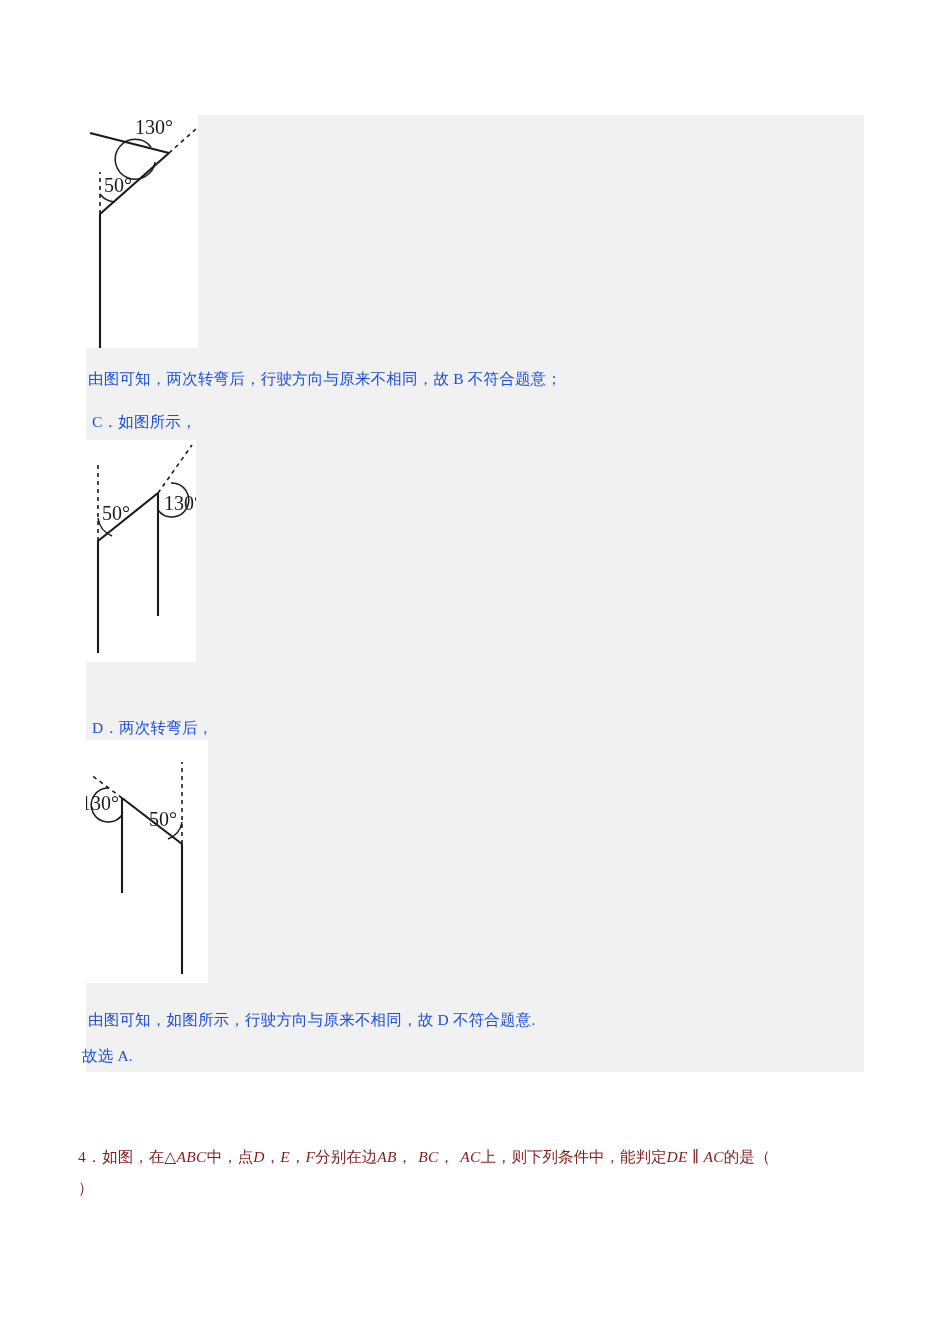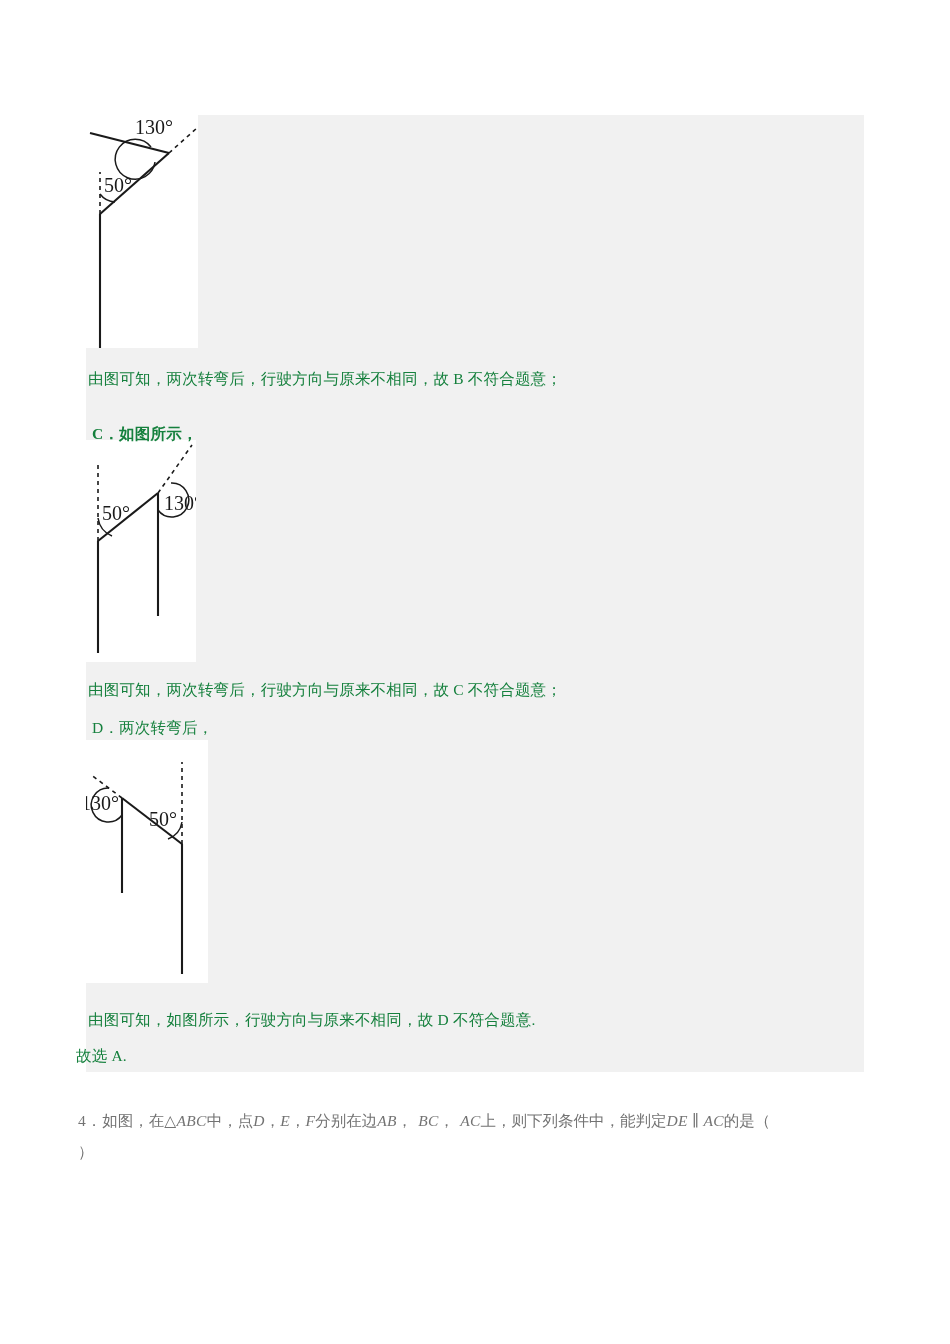"由图可知，两次转弯后，行驶方向与原来不相同，故 B 不符合题意；" .red-line { color: #15803d -> #1d4ed8 }
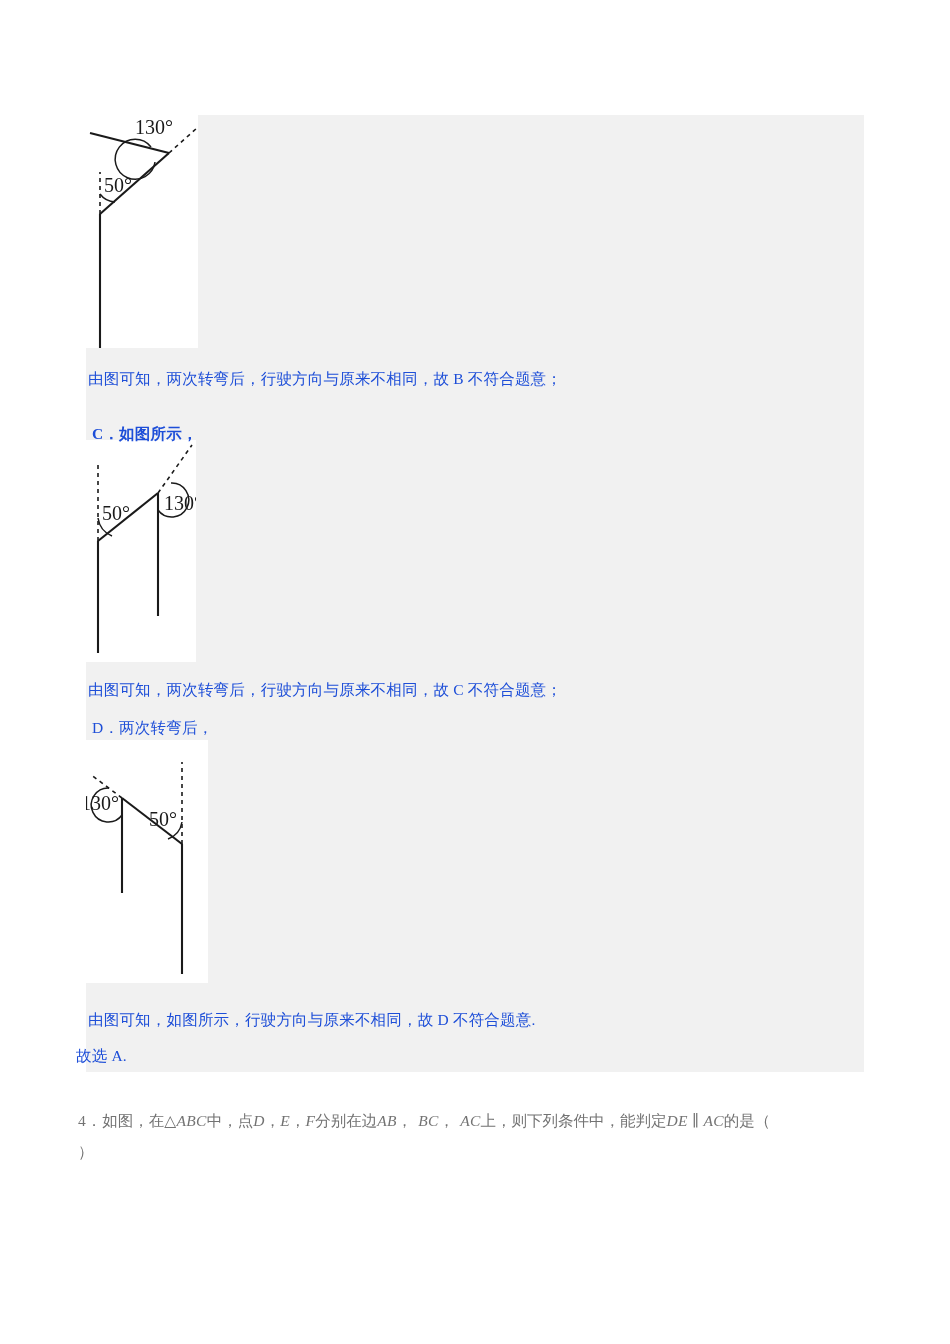"C．如图所示，" #red-2 { font-weight: bold -> none; top: 425px -> 413px }
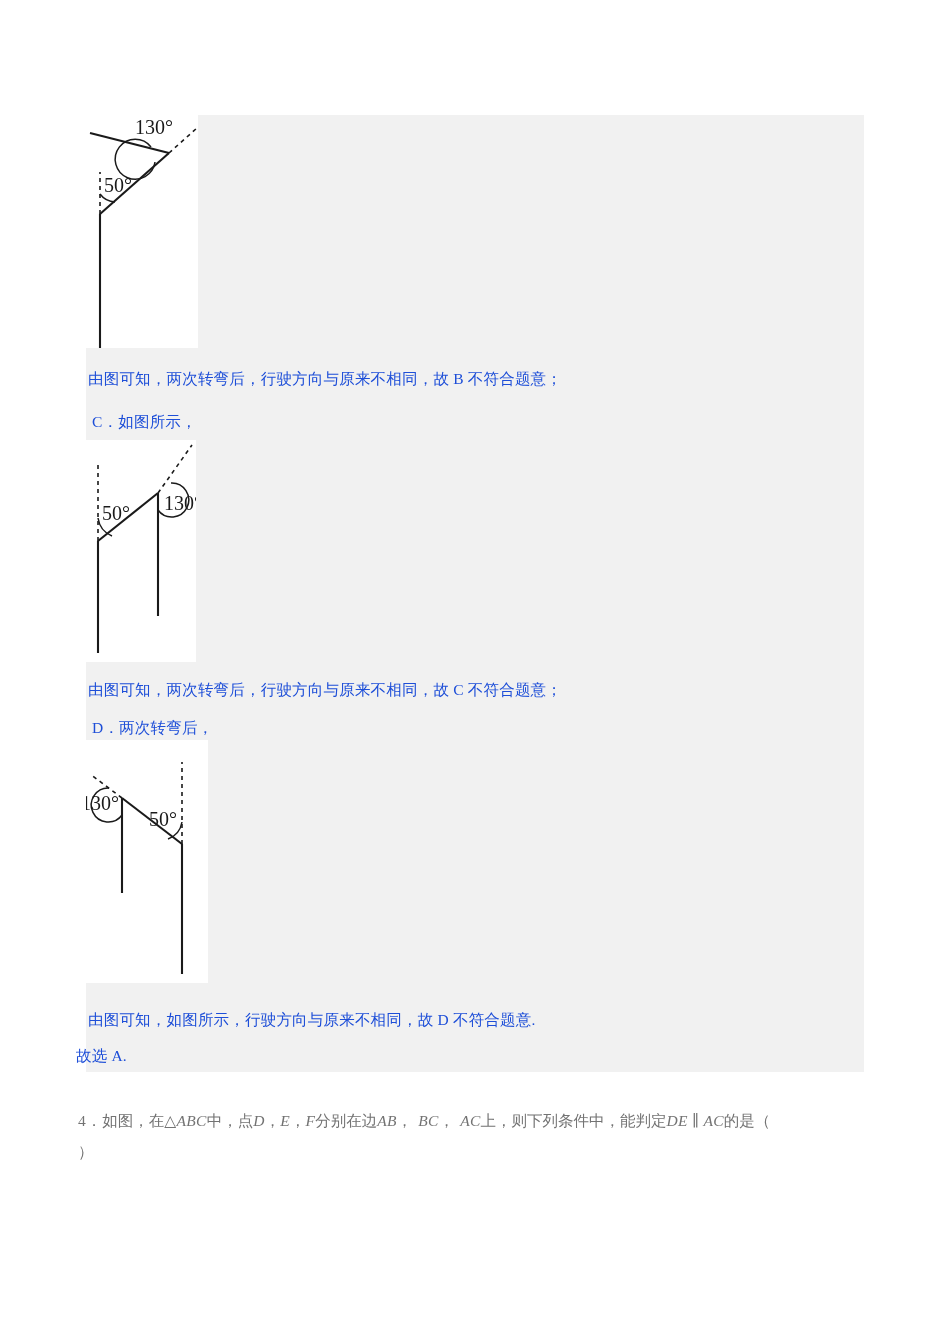"由图可知，两次转弯后，行驶方向与原来不相同，故 C 不符合题意；" div.red-line { html: <div>由图可知，两次转弯后，行驶方向与原来不相同，故 C 不符合题意；</div> -> none }
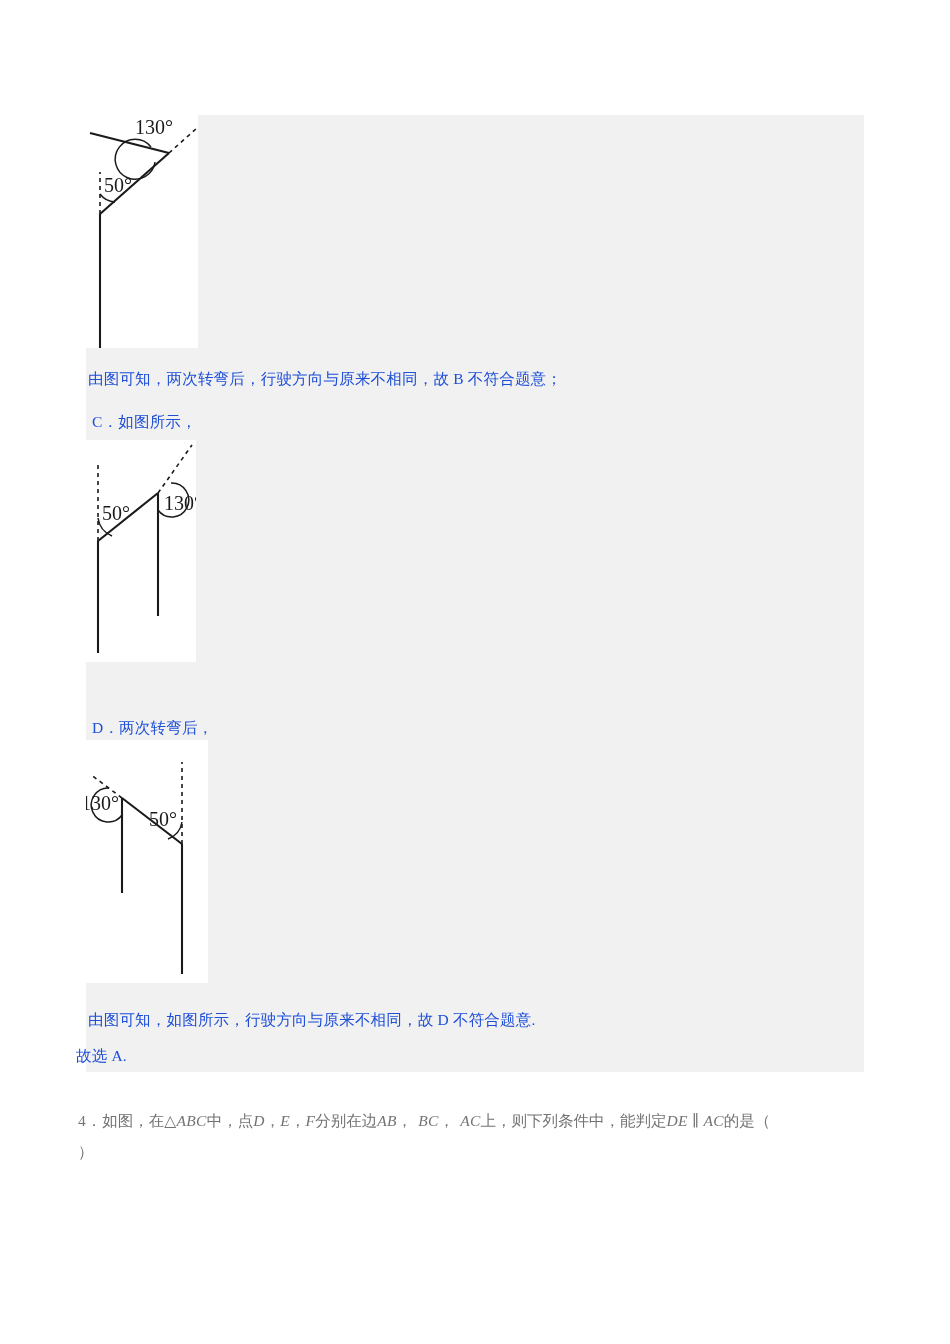"故选 A." #red-6 { left: 76px -> 82px }
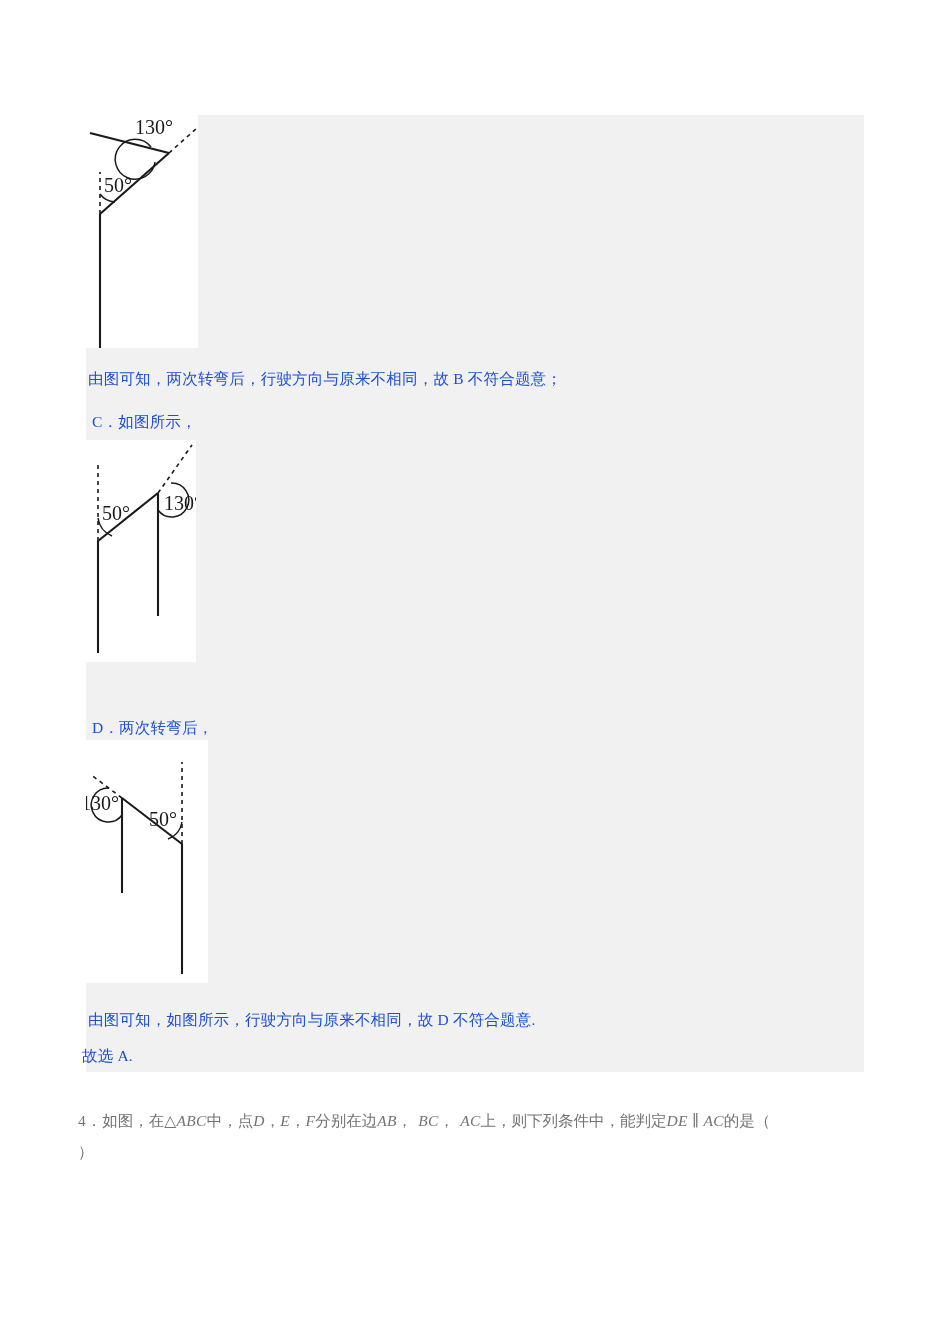"4．如图，在△ABC中，点D，E，F分别在边AB， BC，" .question { color: #737373 -> #7f1d1d; top: 1107px -> 1143px }
